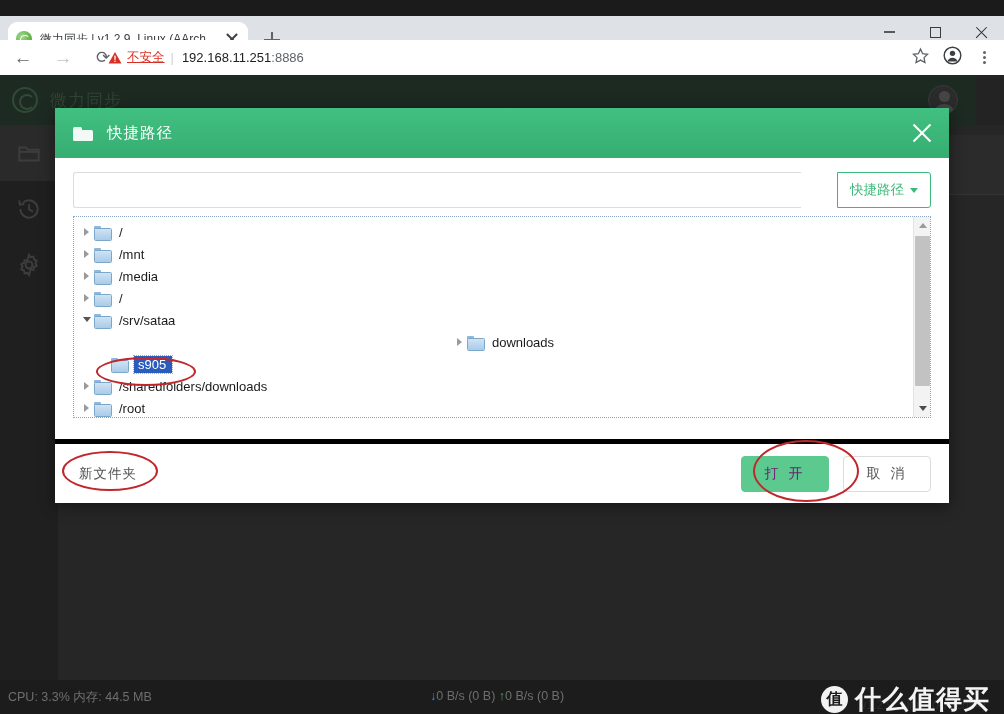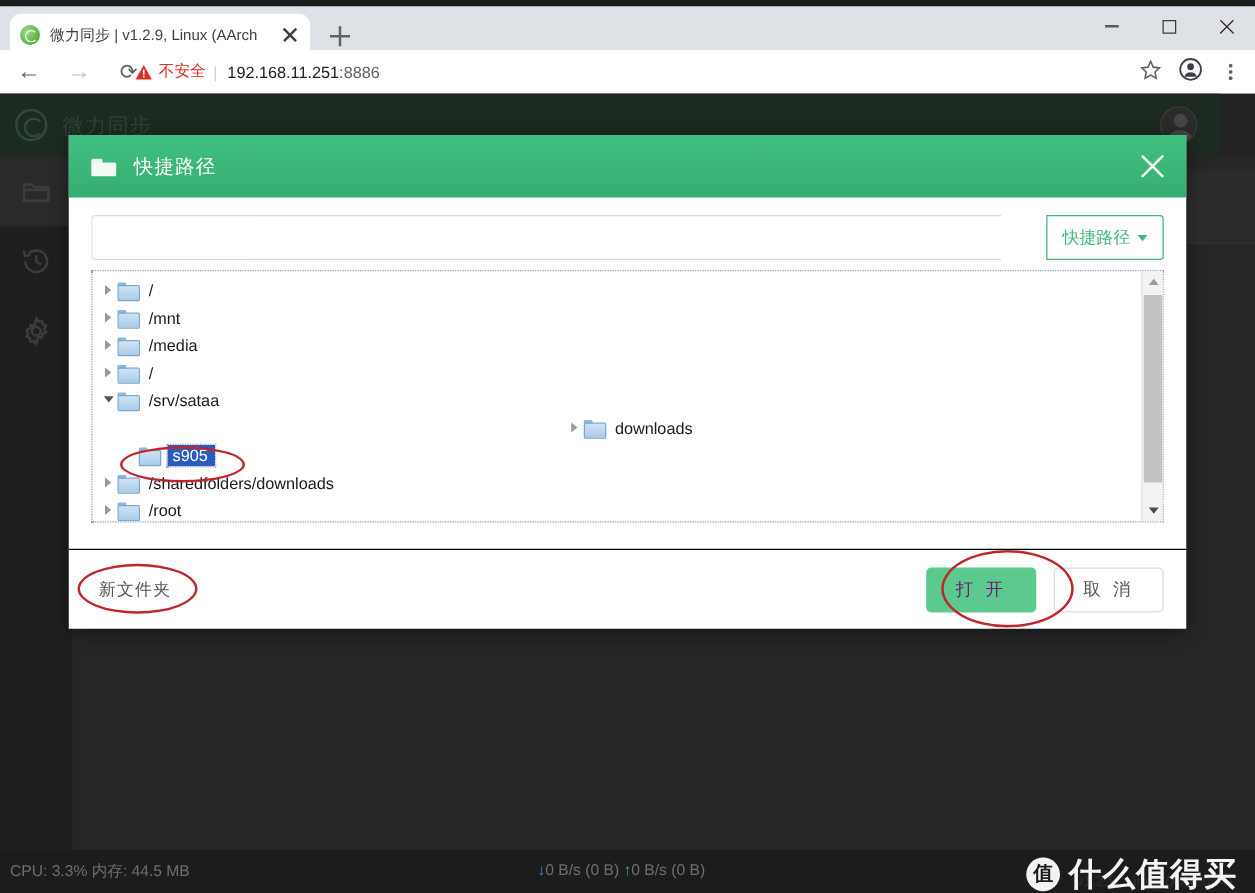"微力同步 | v1.2.9, Linux (AArch" .chrome-tabstrip { top: 5px -> 16px }
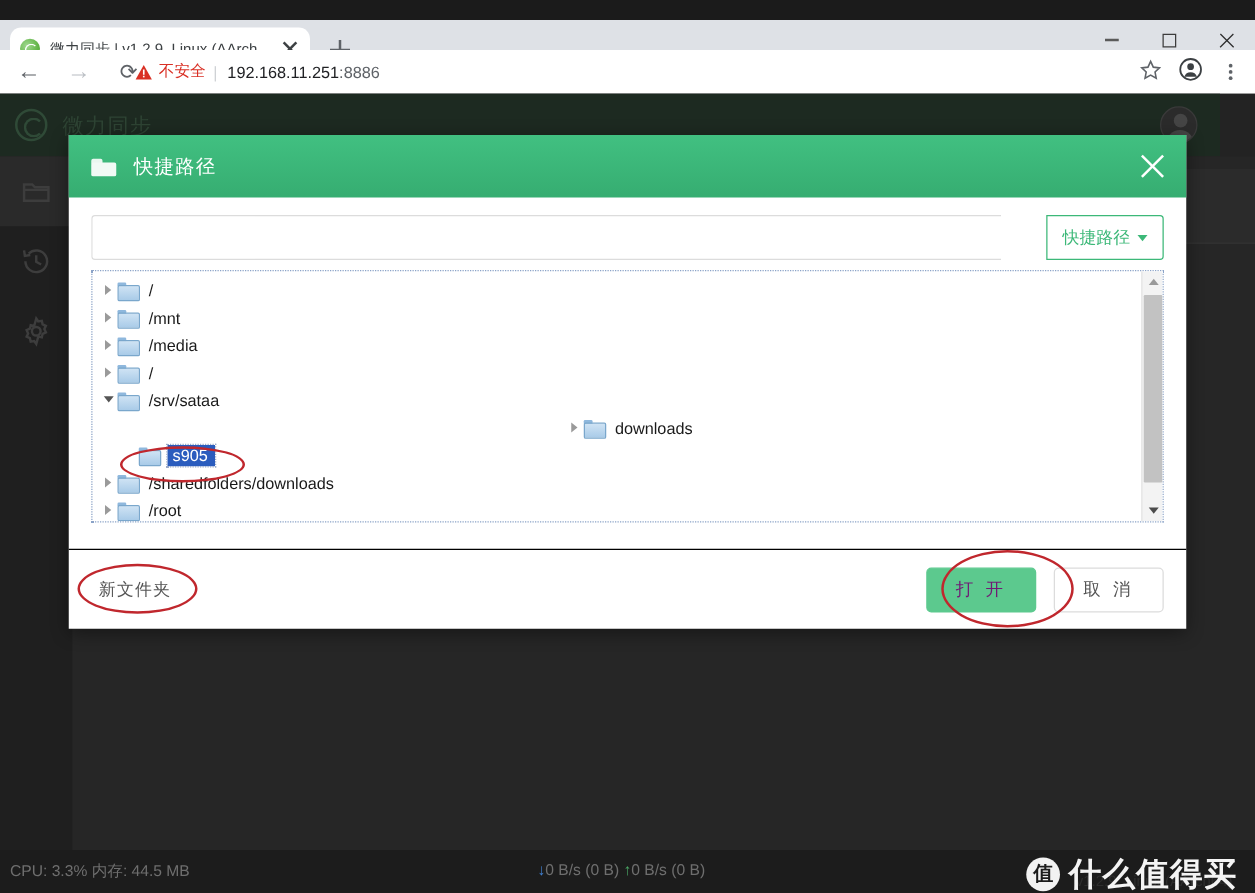"不安全" .not-secure-label { text-decoration: none -> underline }
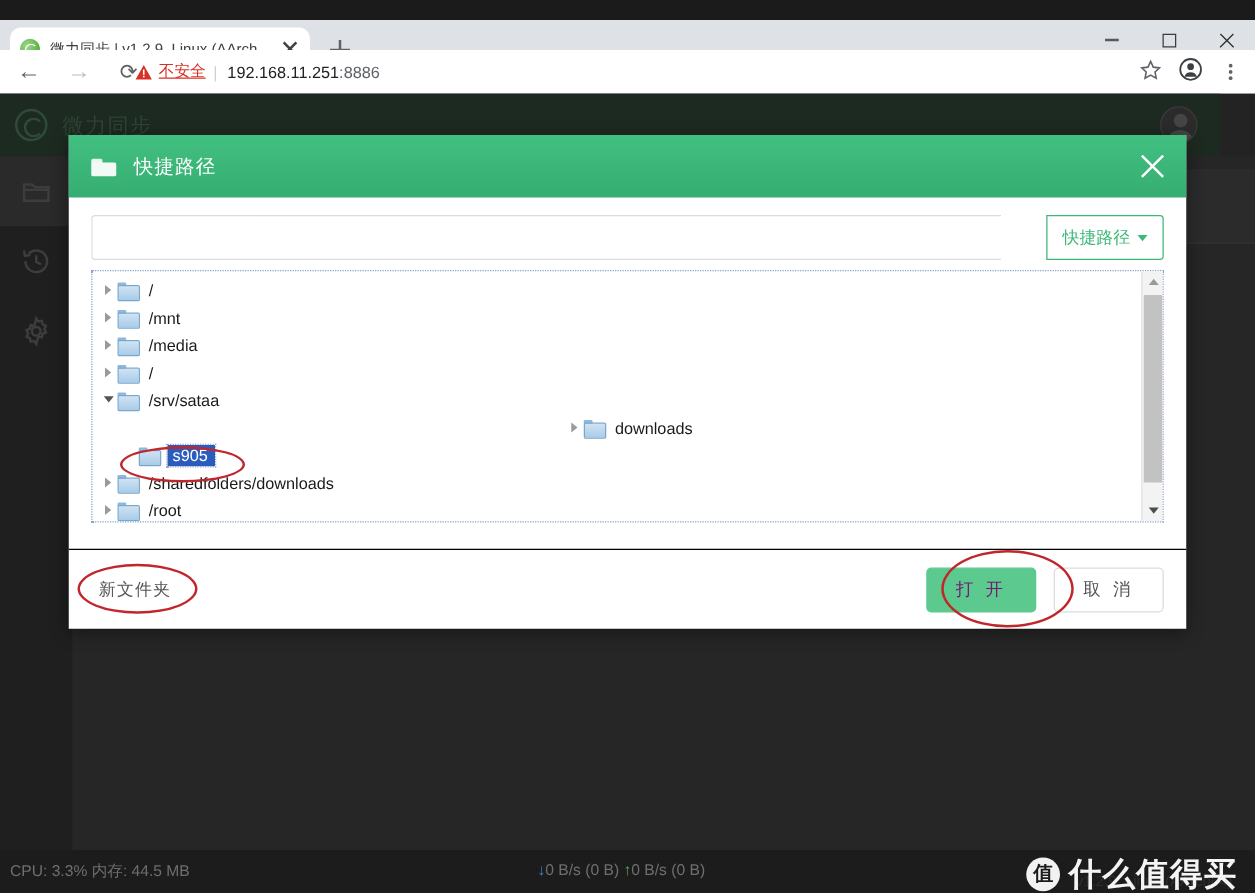"新文件夹" .modal-foot { border-top: 1px solid #000000 -> 5px solid #000000 }
